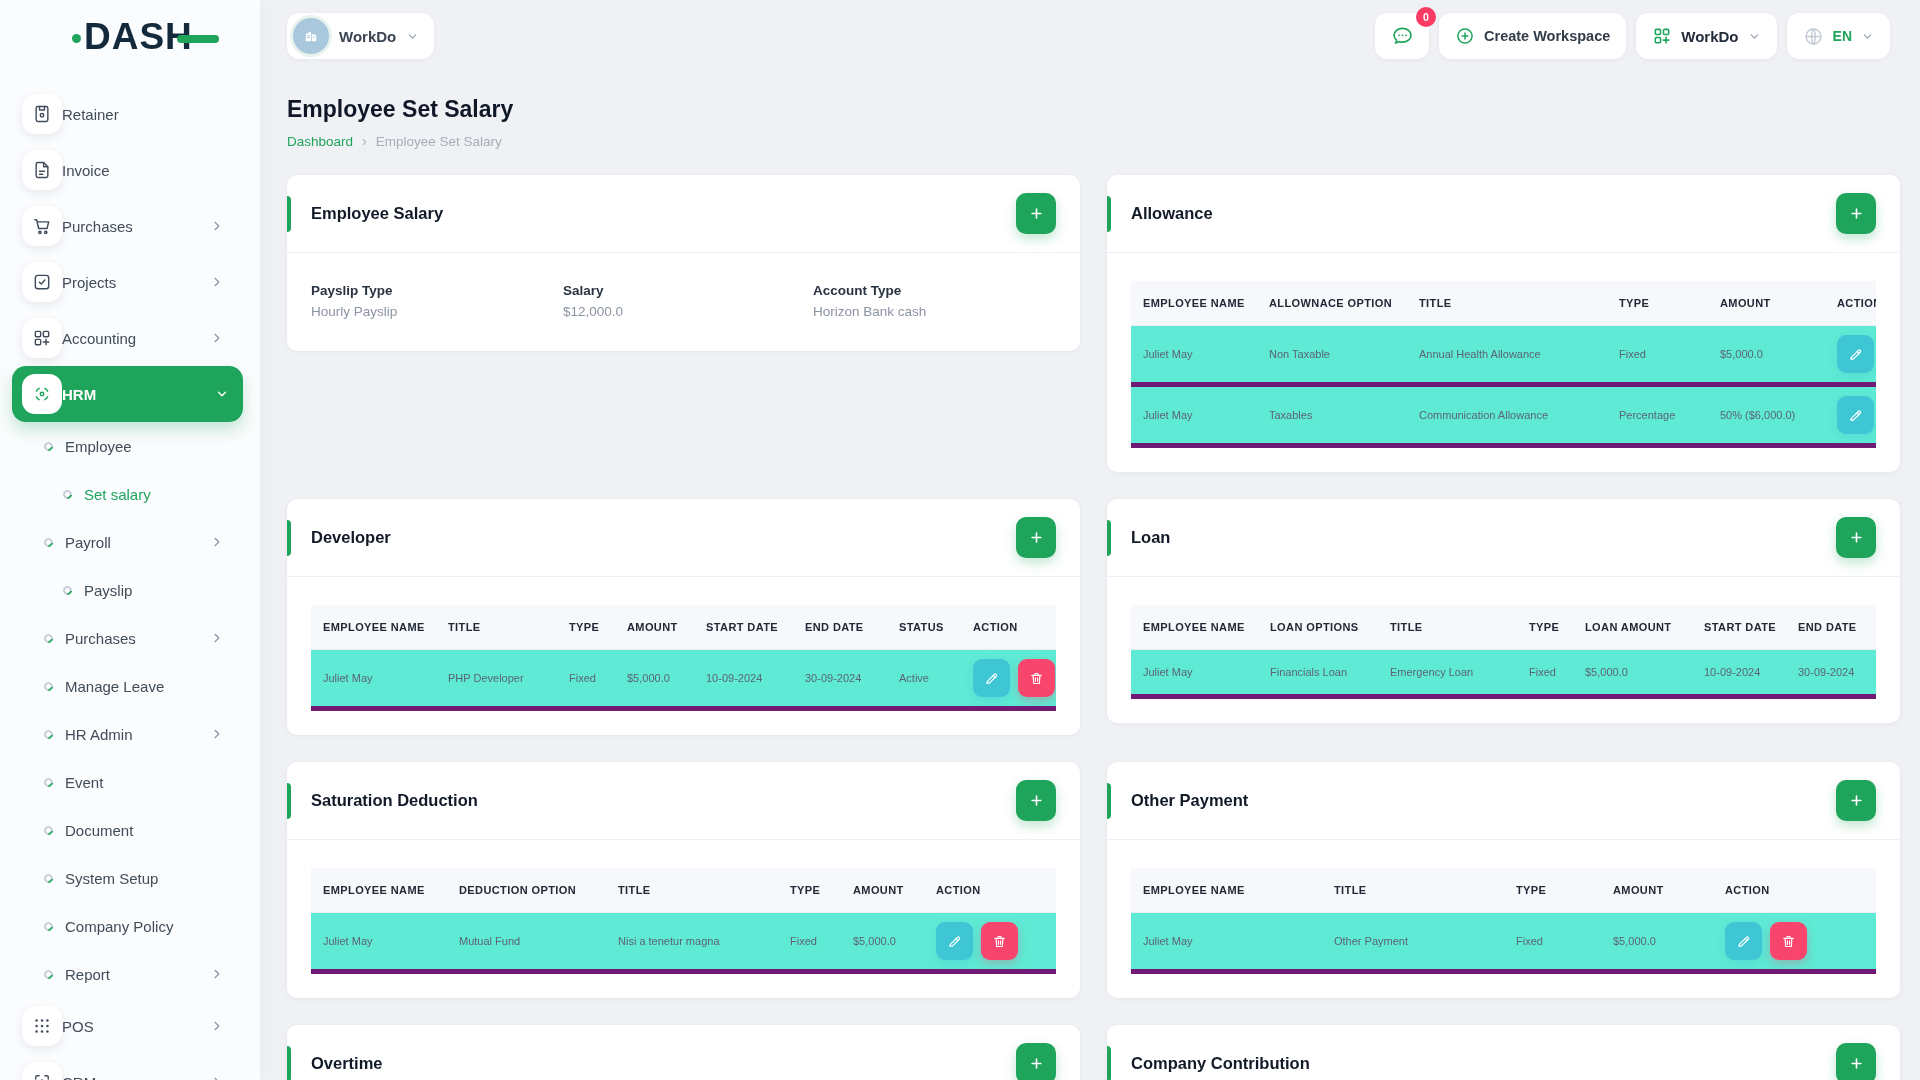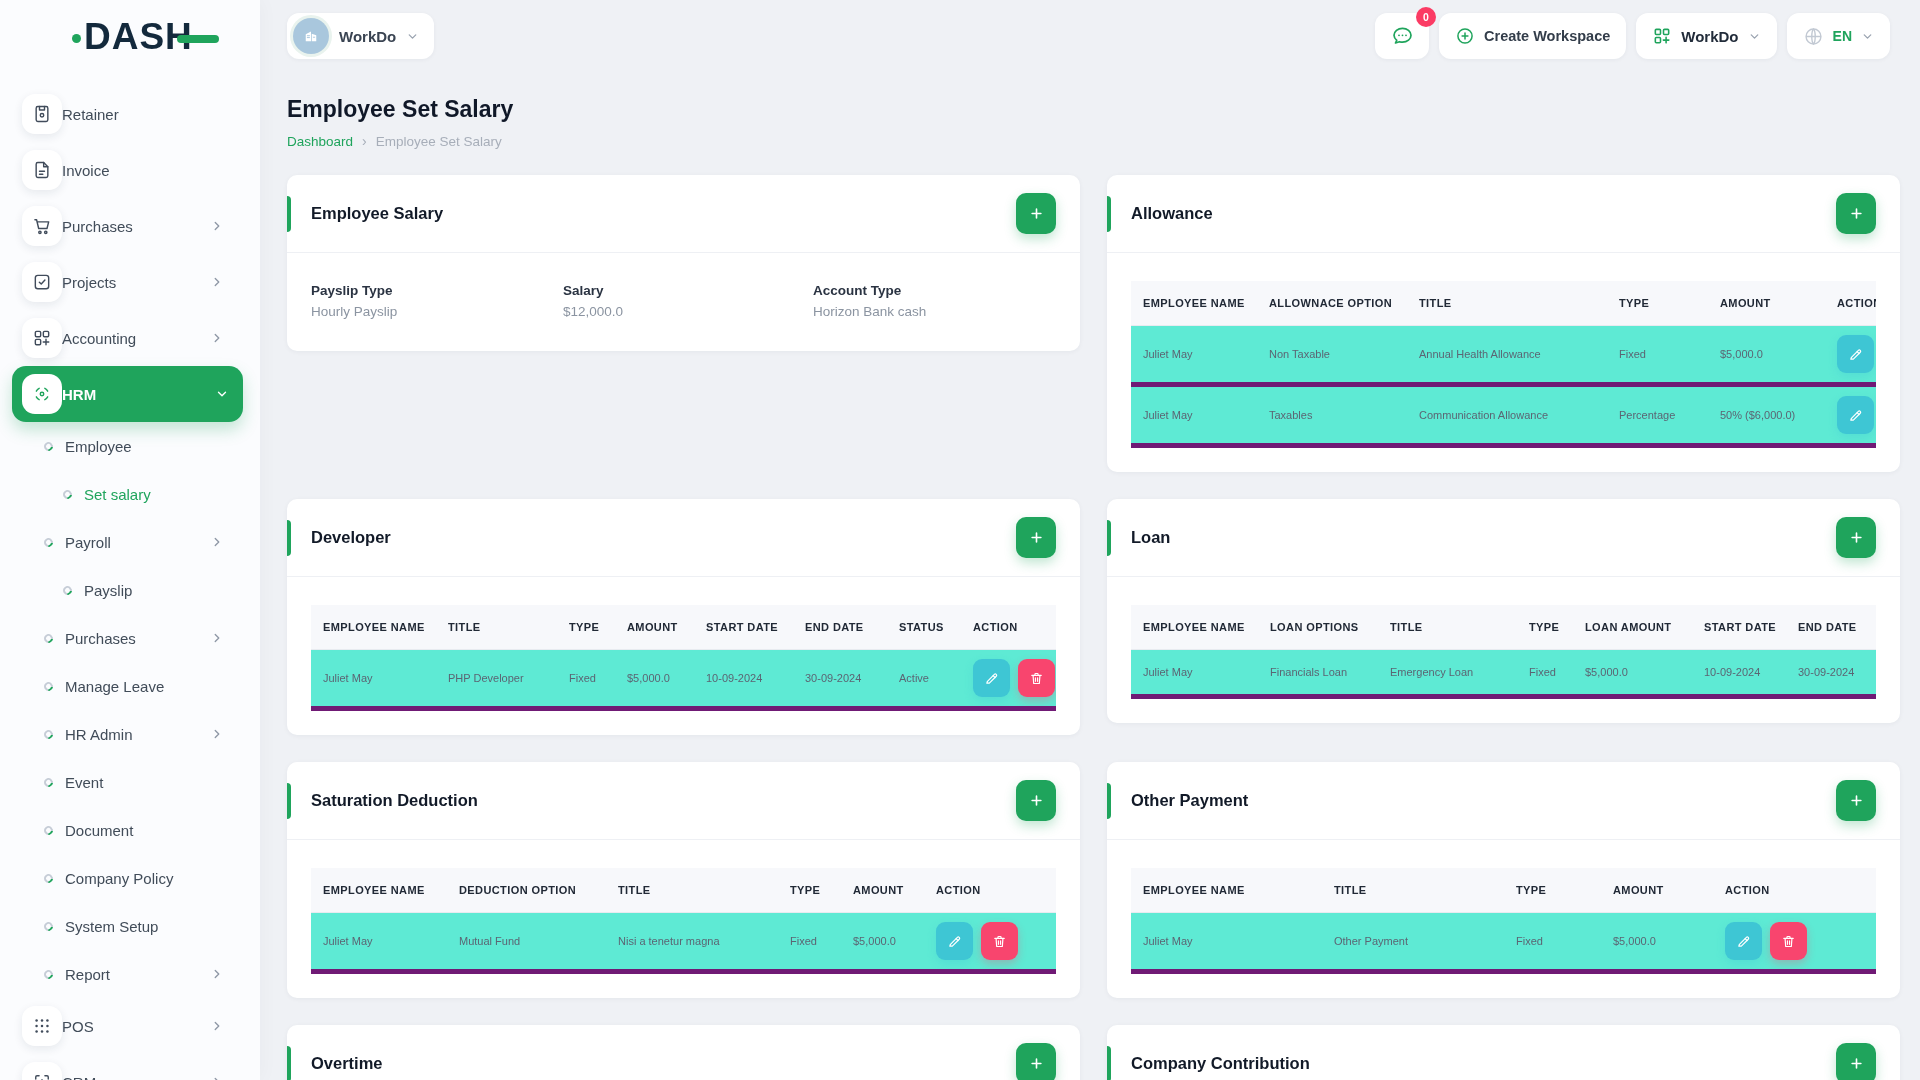"Company Policy" div.side-item { order: before "System Setup" -> after "System Setup" }
